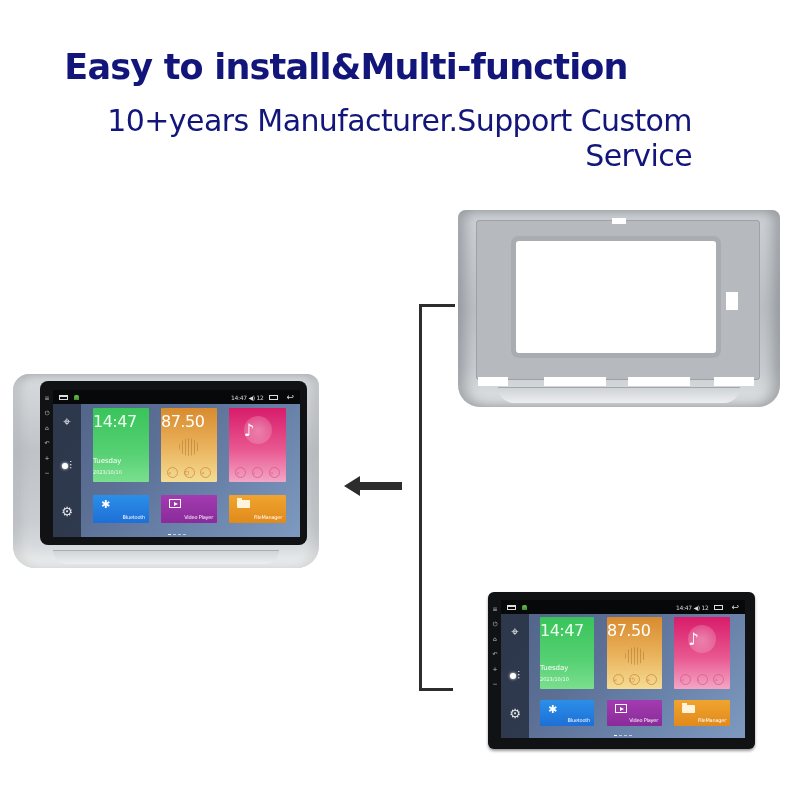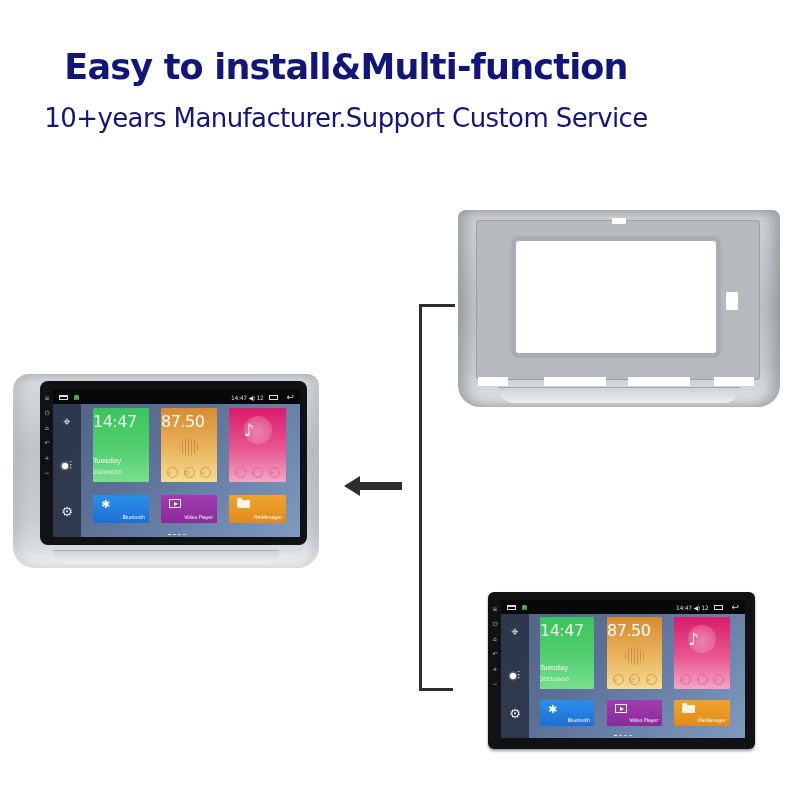"10+years Manufacturer.Support Custom" .headline.subtitle { font-size: 26px -> 30px; text-align: none -> right }
